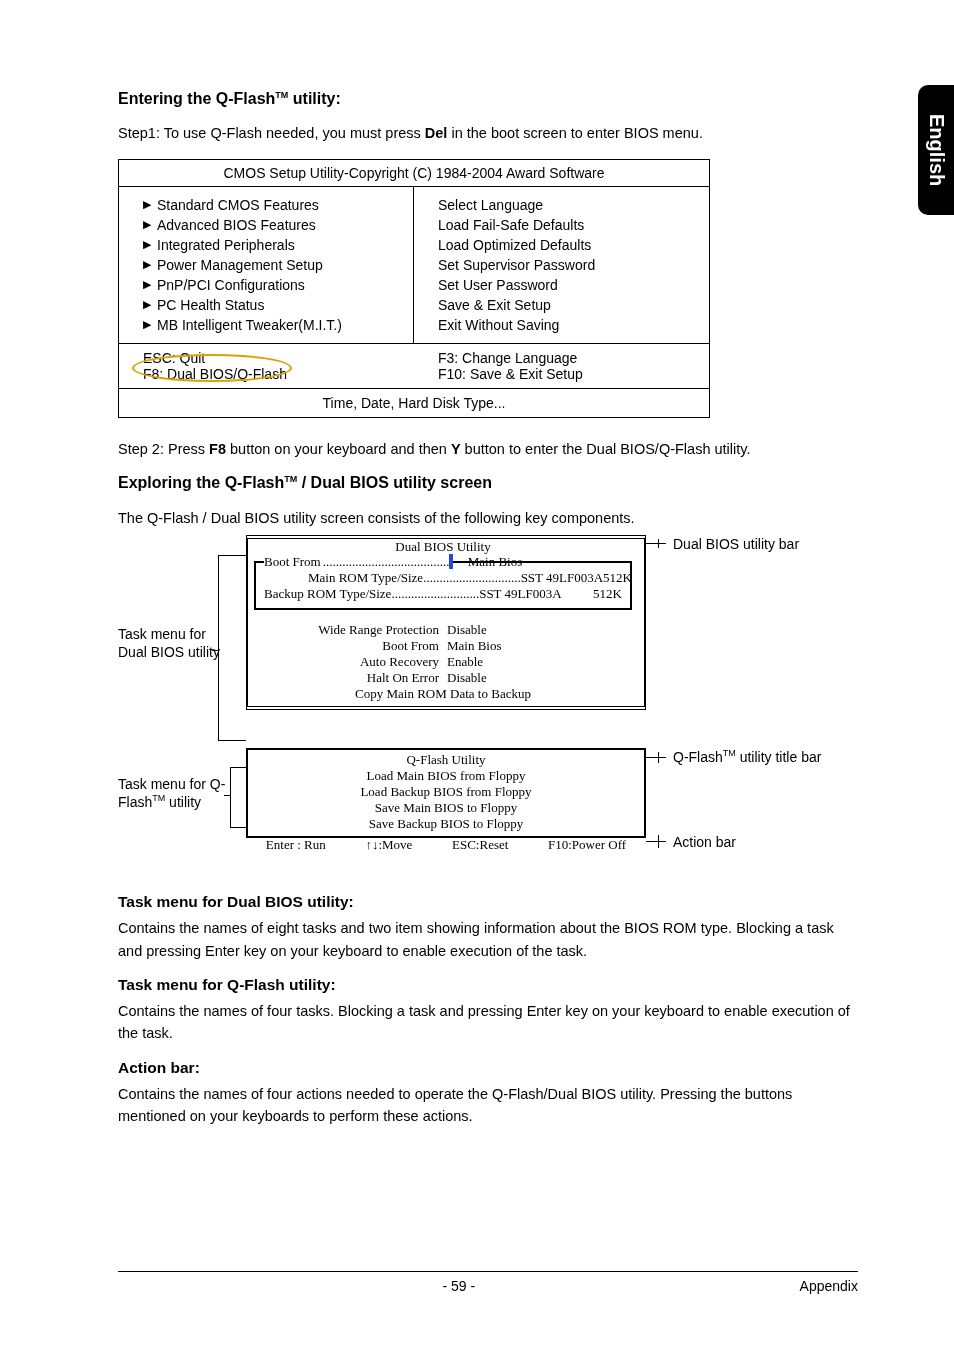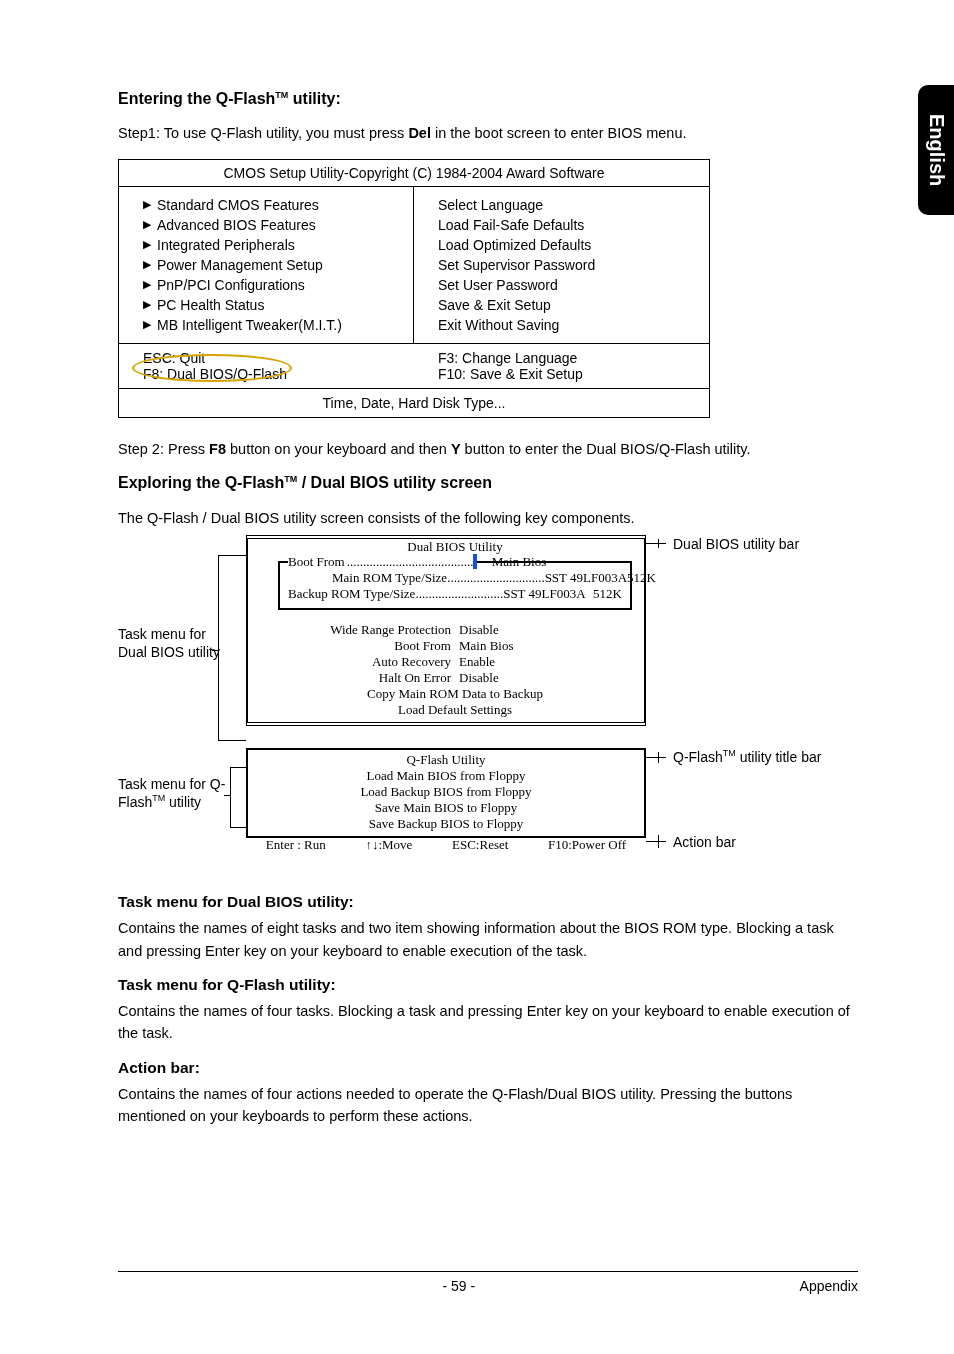"Step1: To use Q-Flash utility," span { text: utility -> needed }
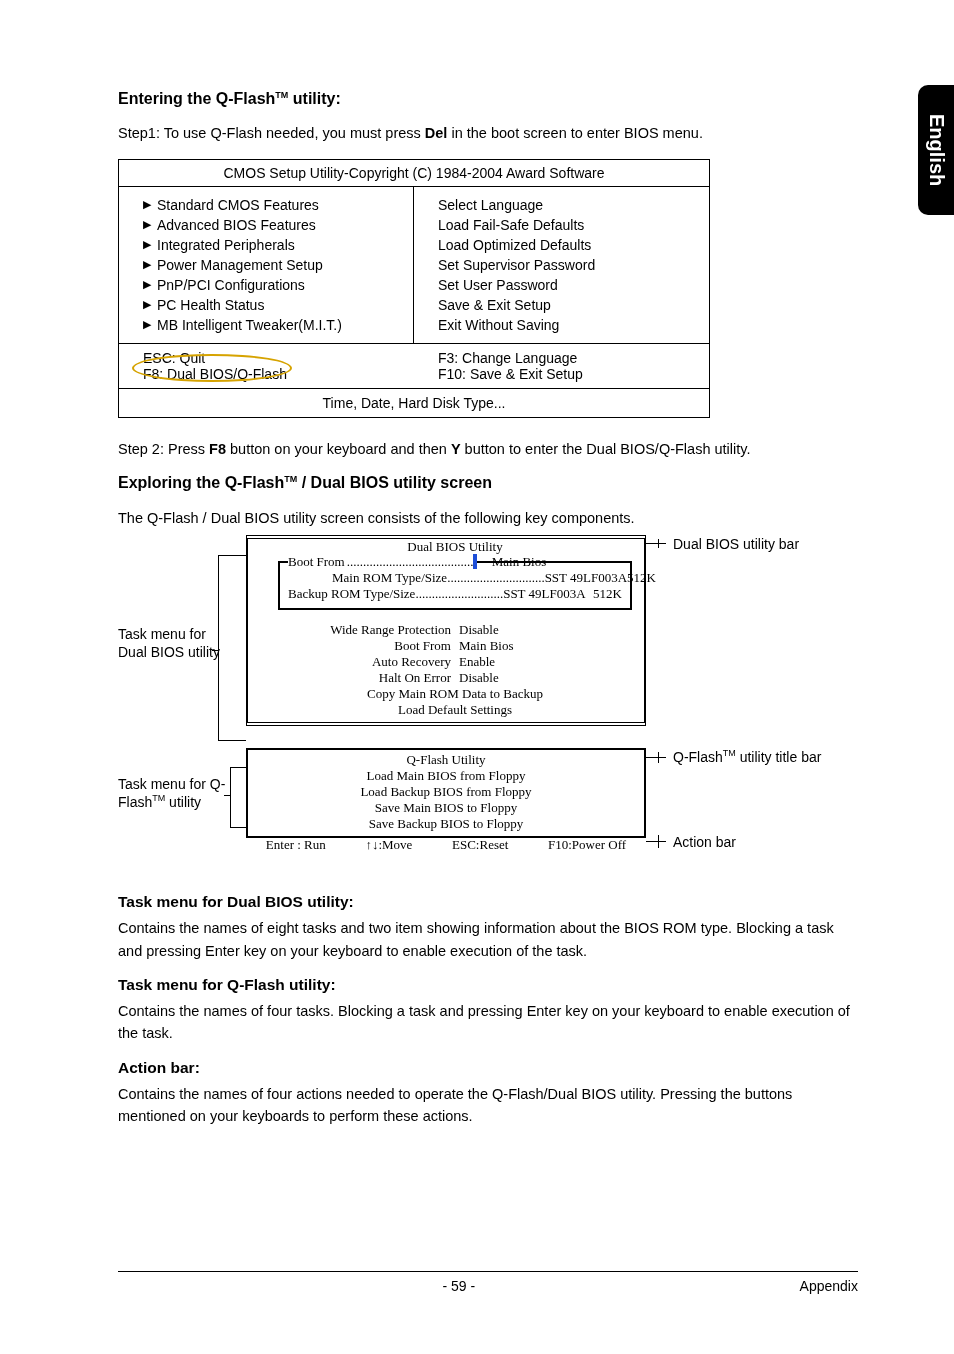"Dual BIOS Utility" .util-box { padding: 2px 6px 4px 24px -> 2px 6px 4px 0 }
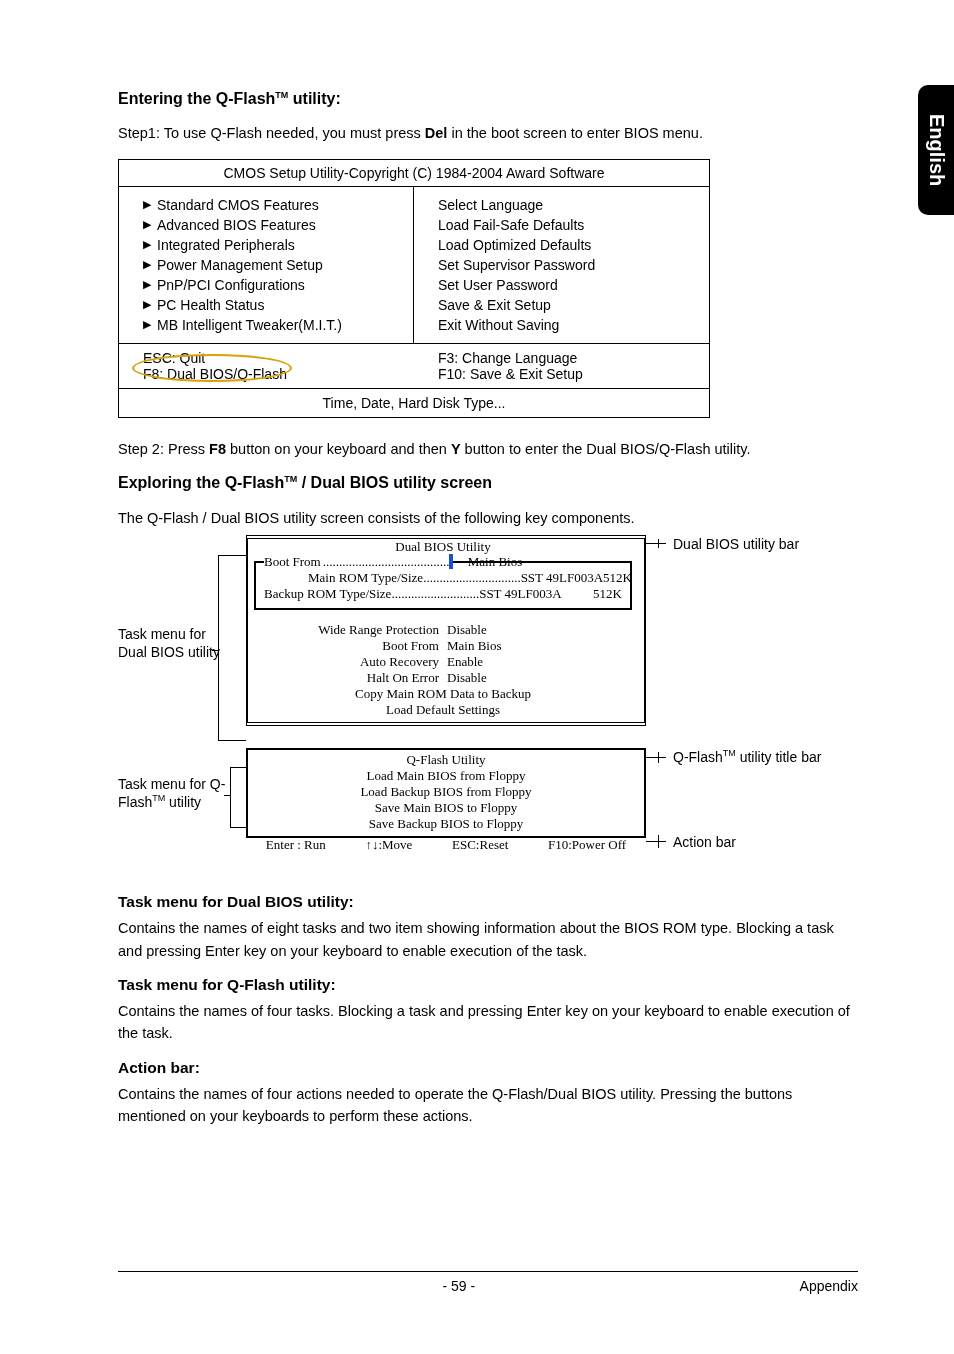"Load Default Settings" div { html: <div>Load Default Settings</div> -> none }
